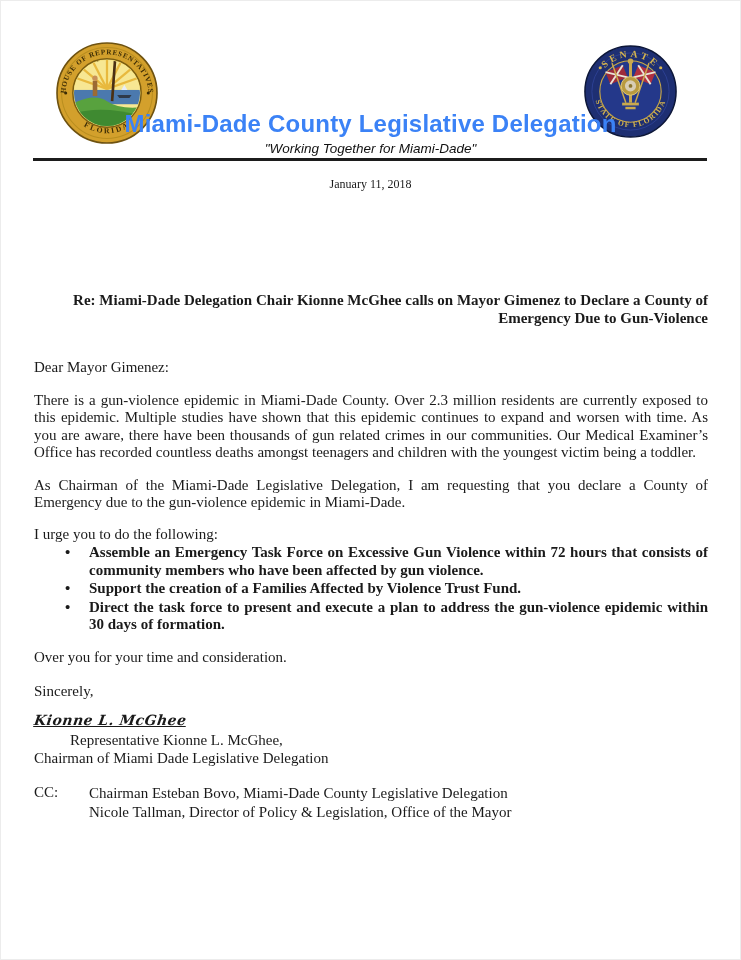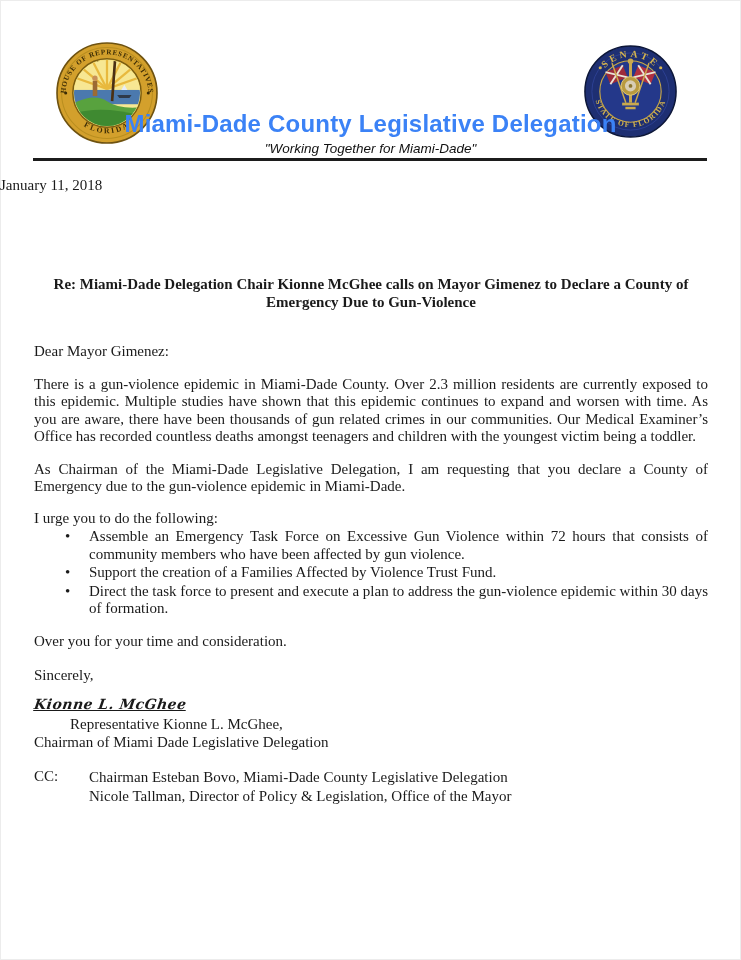"January 11, 2018" .date { font-size: 15px -> 12px; text-align: none -> center }
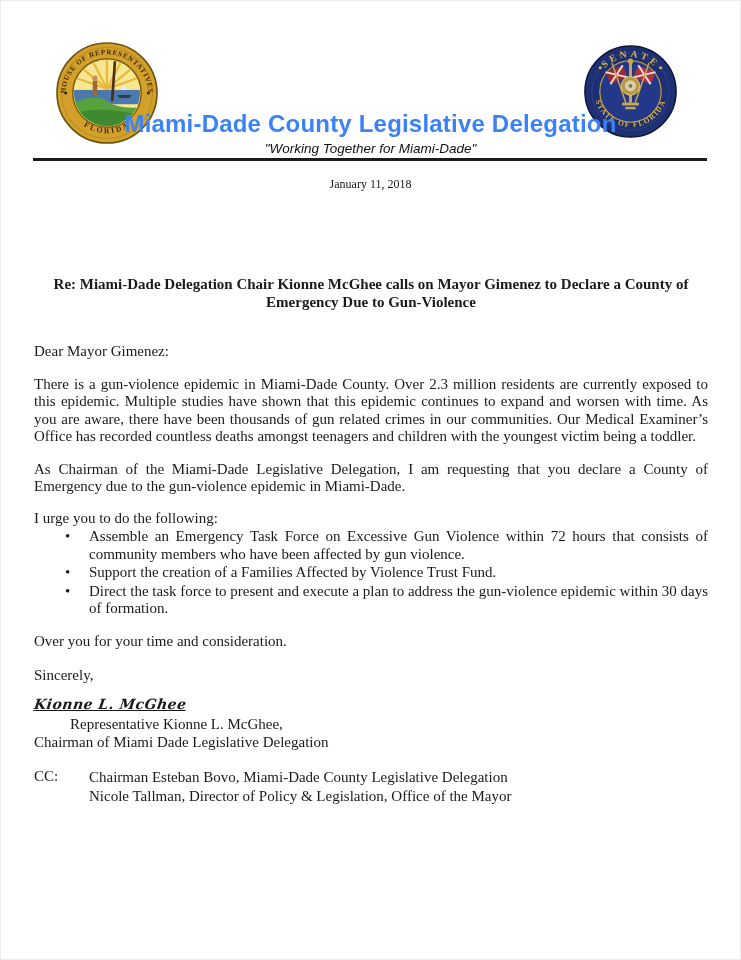"Re: Miami-Dade Delegation Chair Kionne" .subject { margin-top: 14px -> 30px; text-align: center -> right }
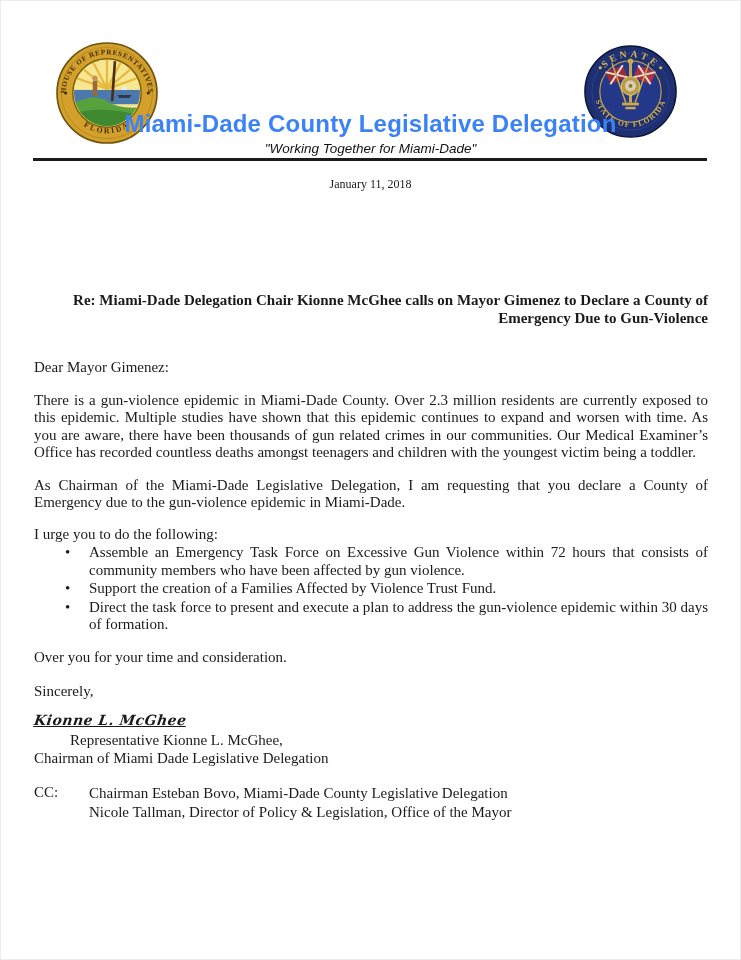"Assemble an Emergency Task Force" ul.req-list li { font-weight: none -> bold }
